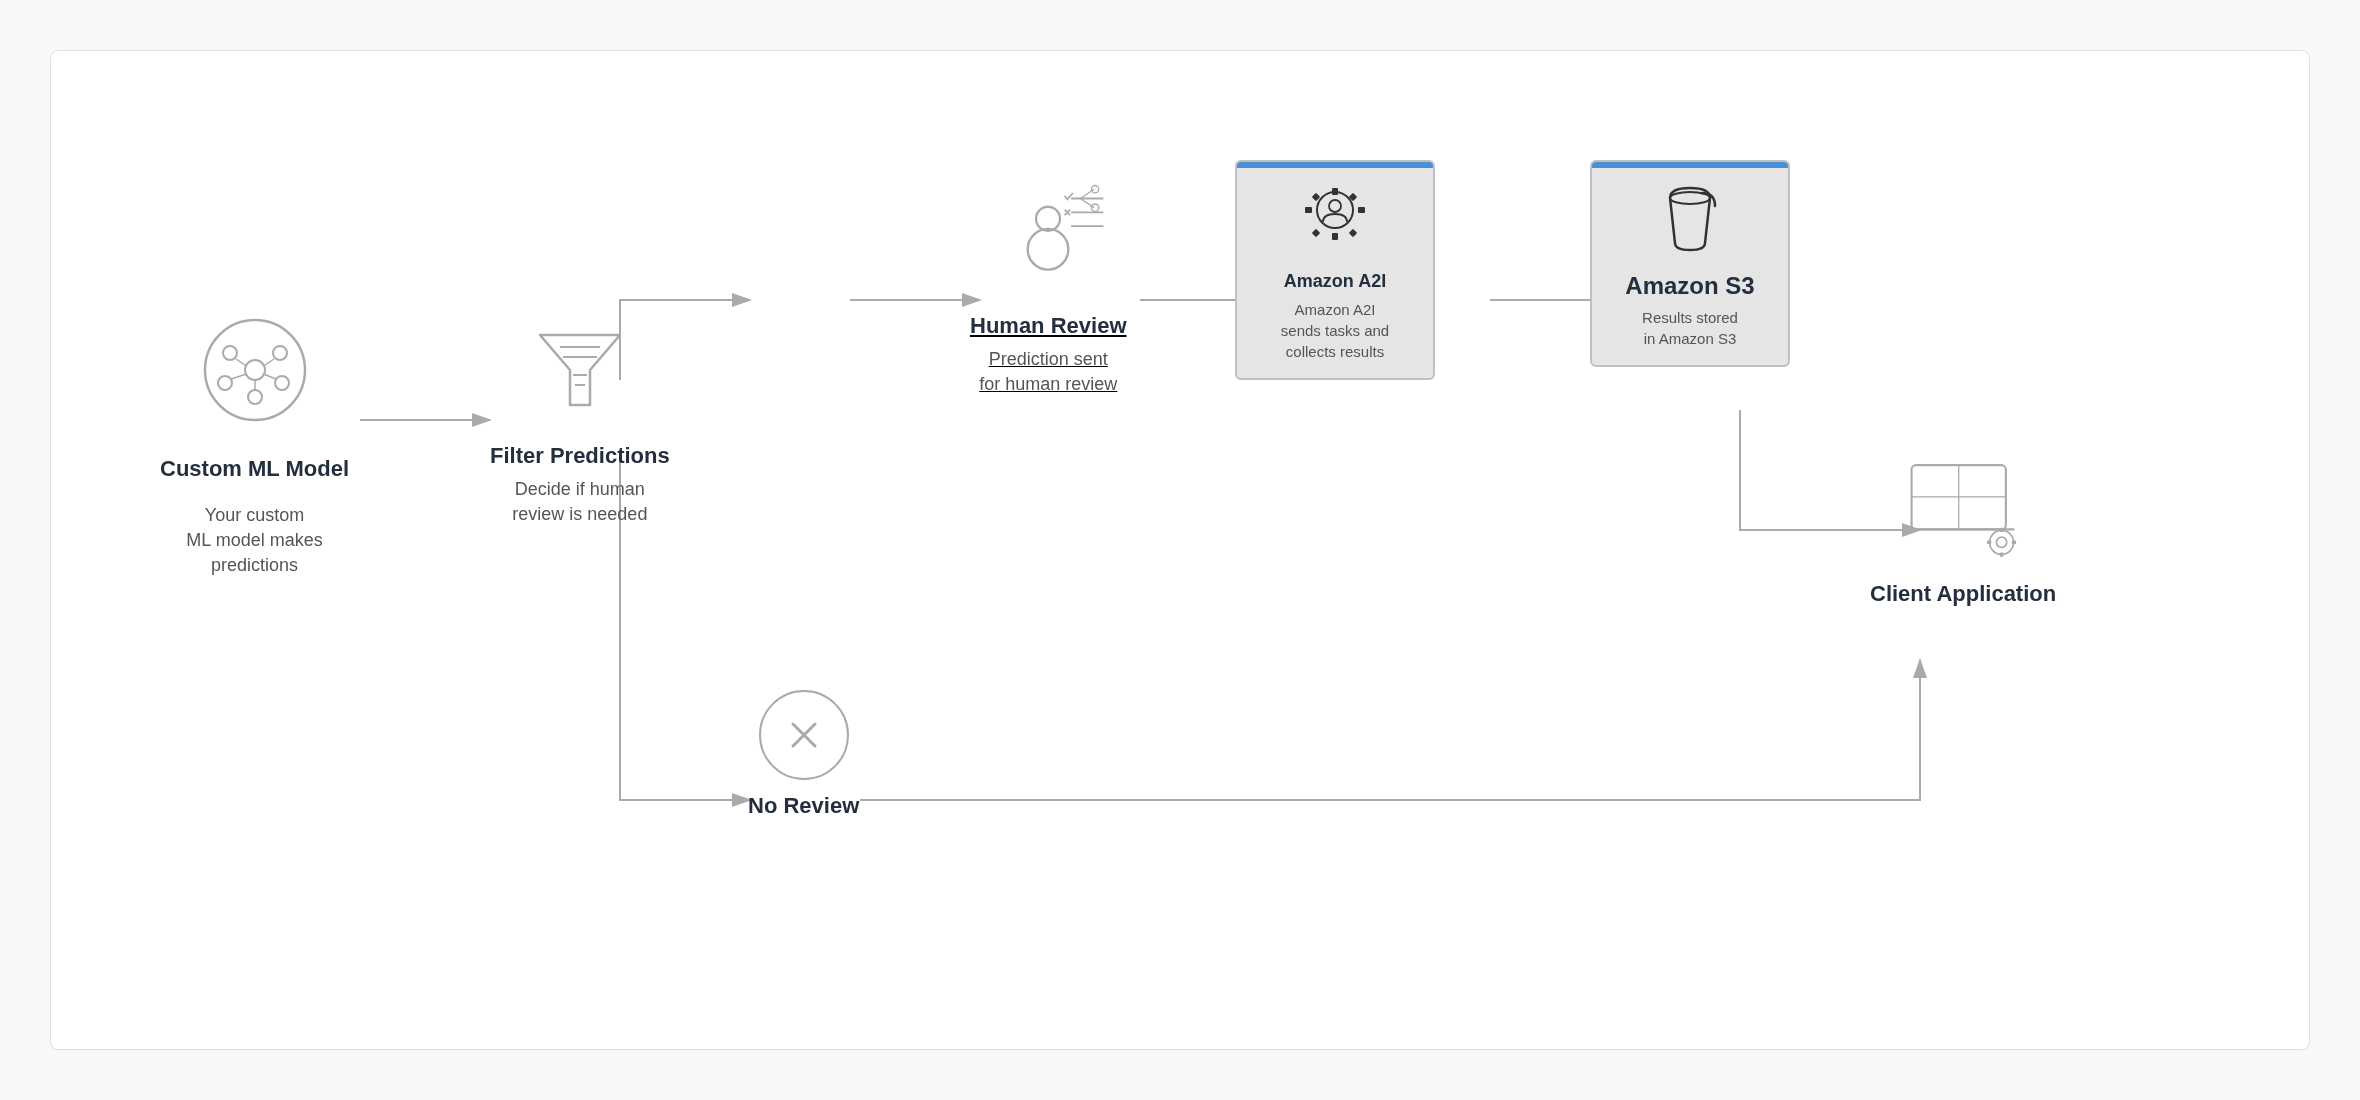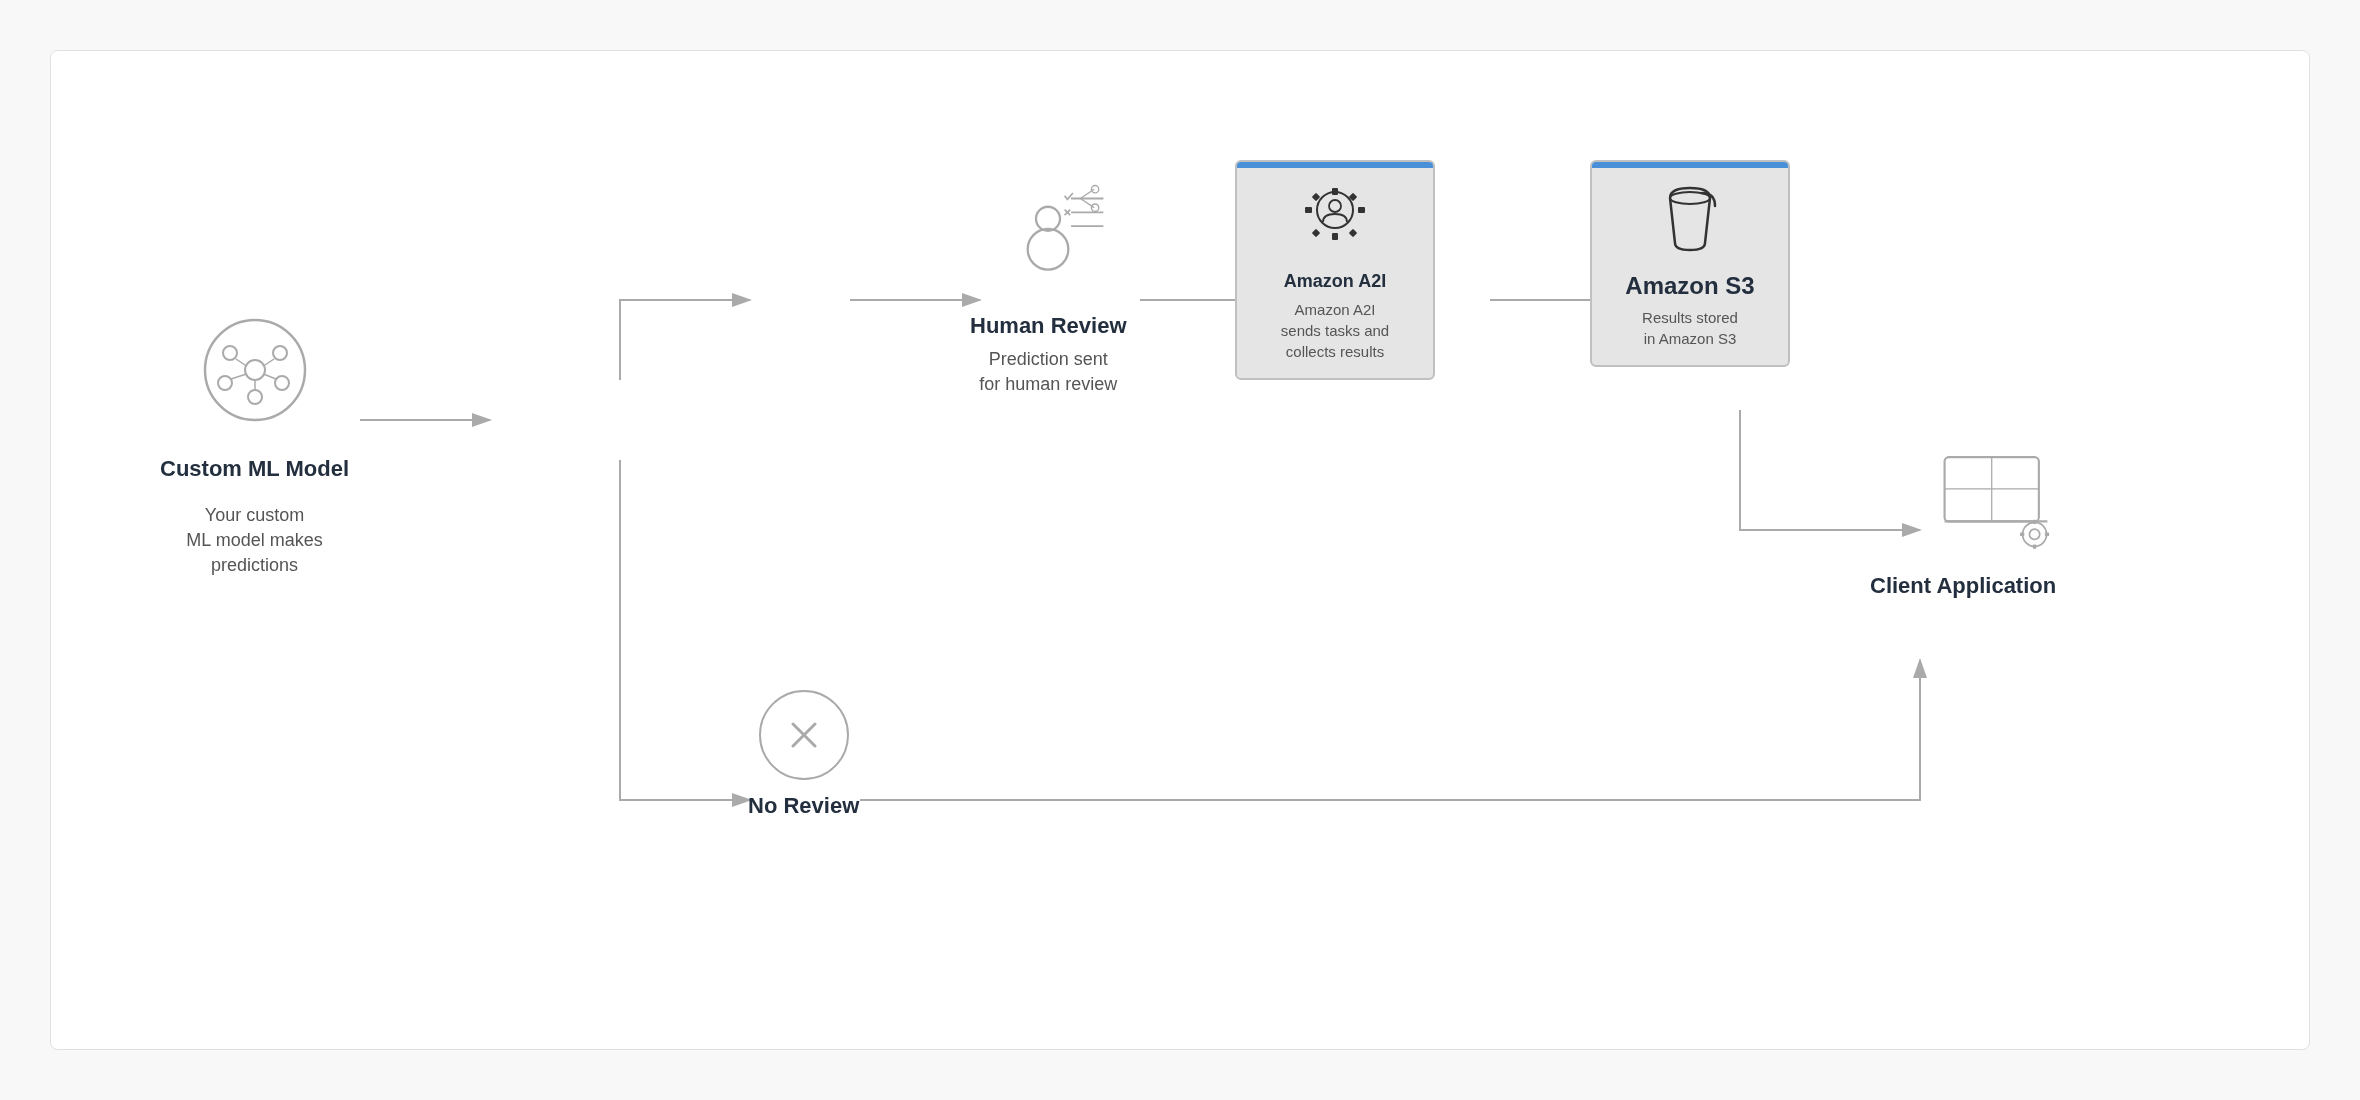"Human Review" div.node { text-decoration: none -> underline }
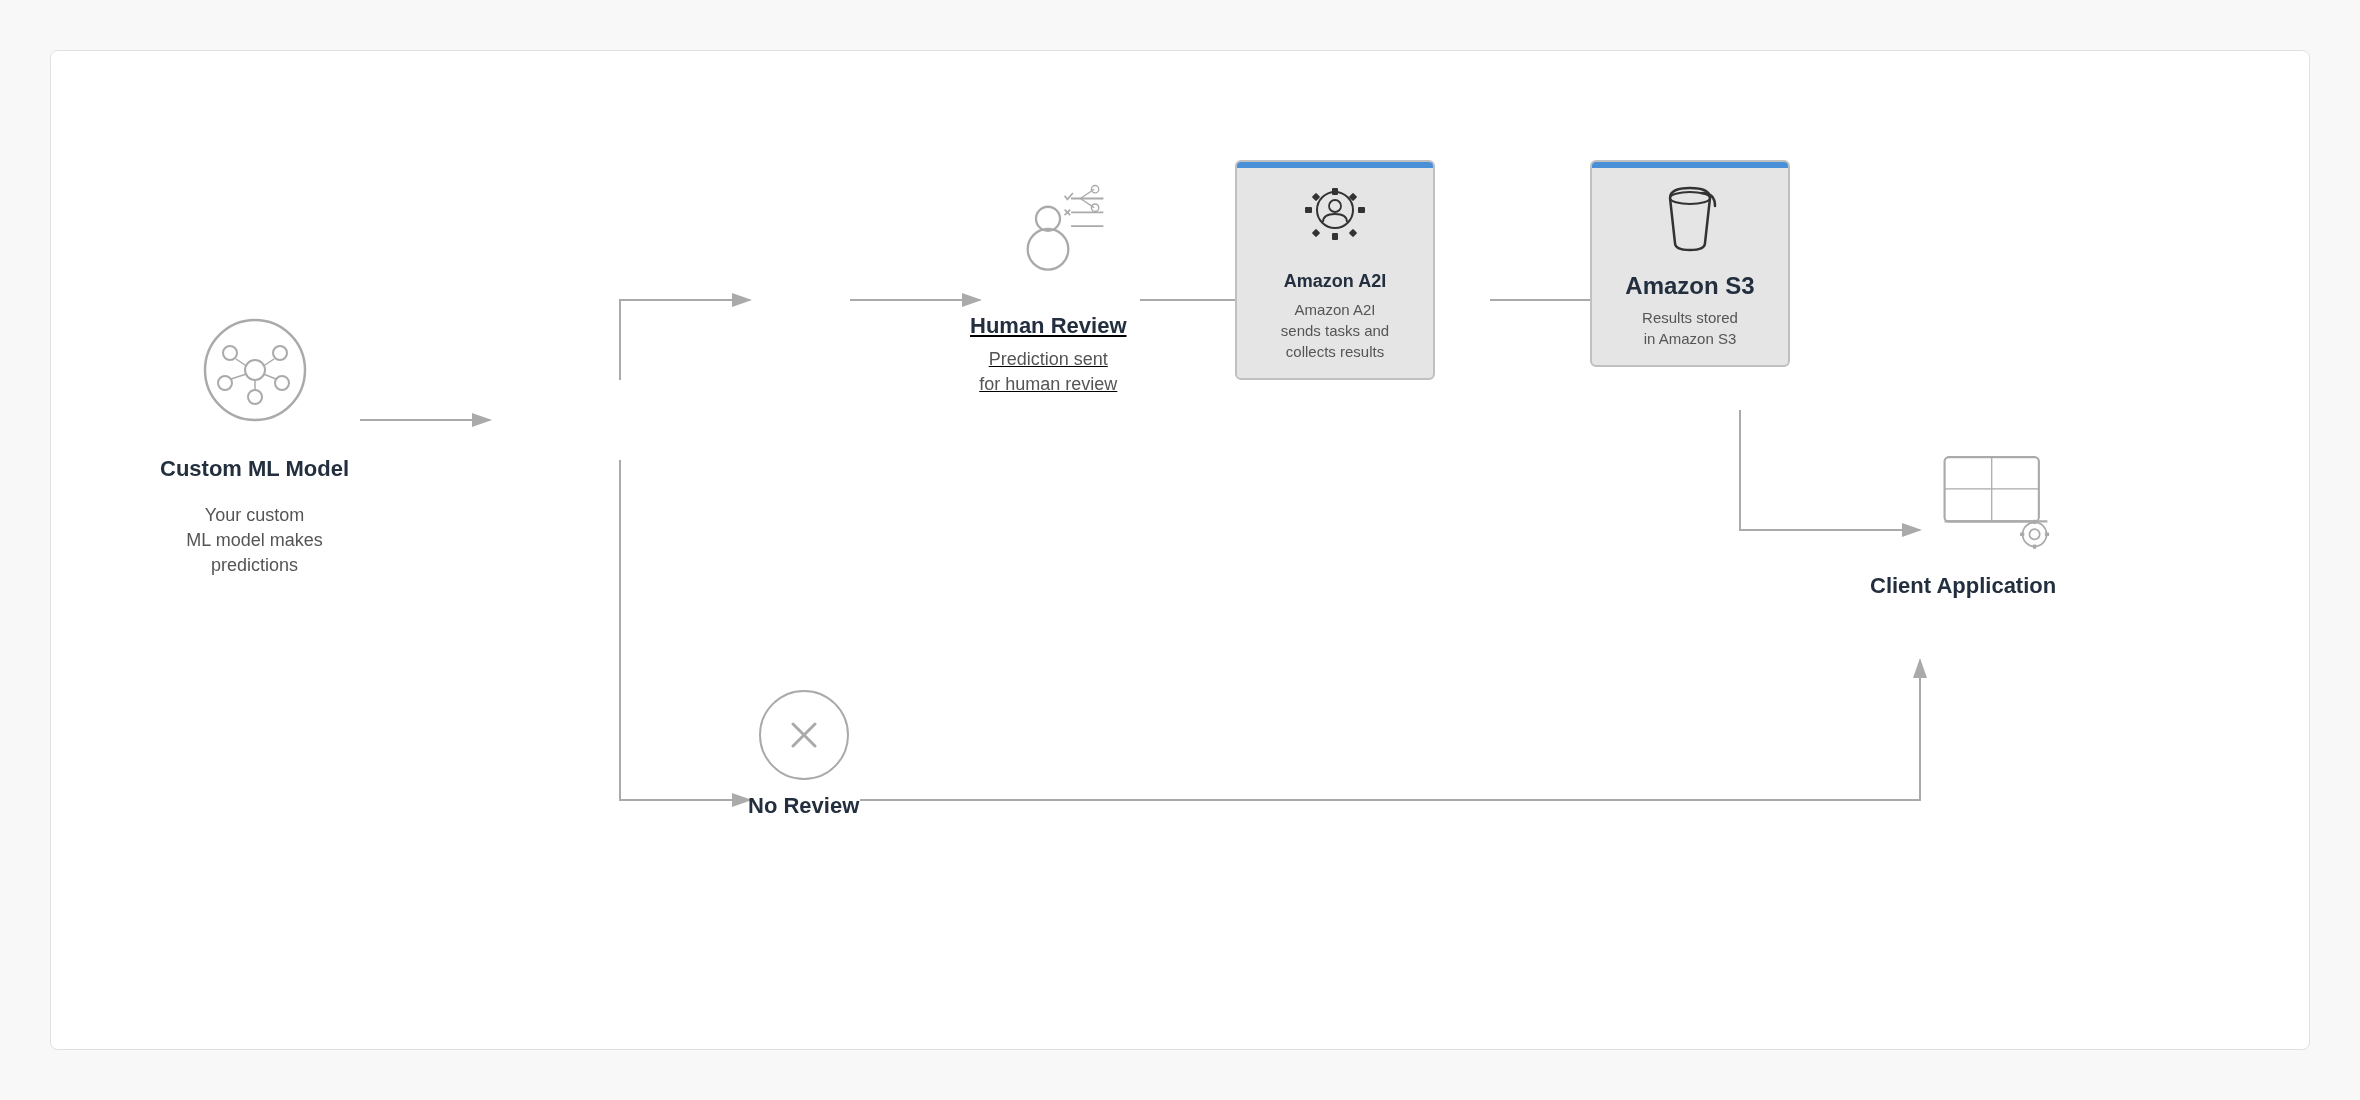"Filter Predictions" div.node { html: none -> <div> <div> <svg> <polygon></polygon> <line></line> <line></line> <line></line> <line></line> </svg> </div> <div>Filter Predictions</div> <div> <span>Decide if human</span><br> <span>review is needed</span> </div> </div> }
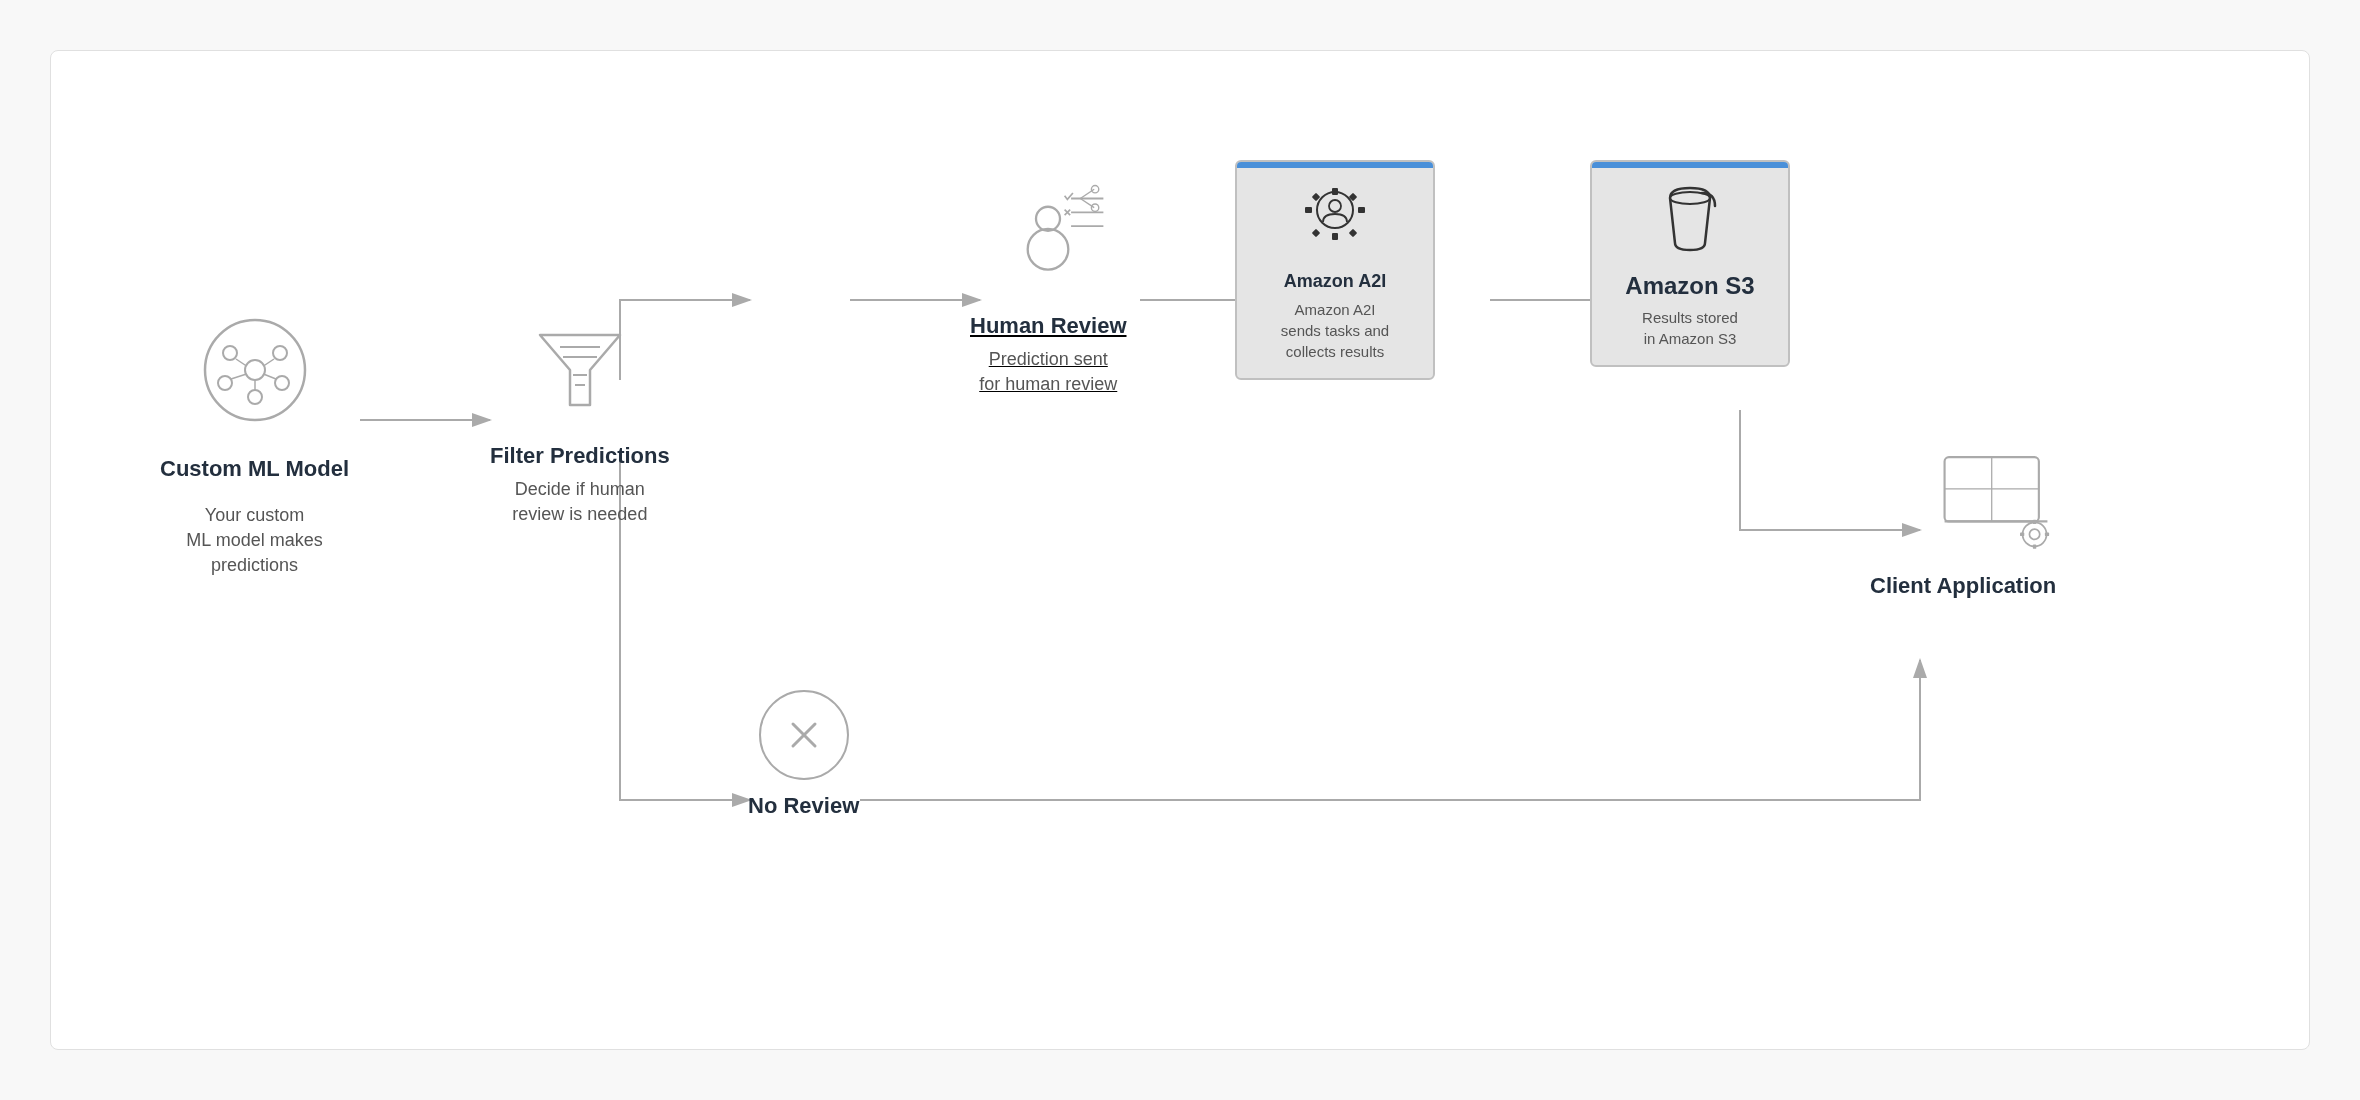"Client Application" div.node { align-items: flex-end -> none; top: 340px -> 348px }
